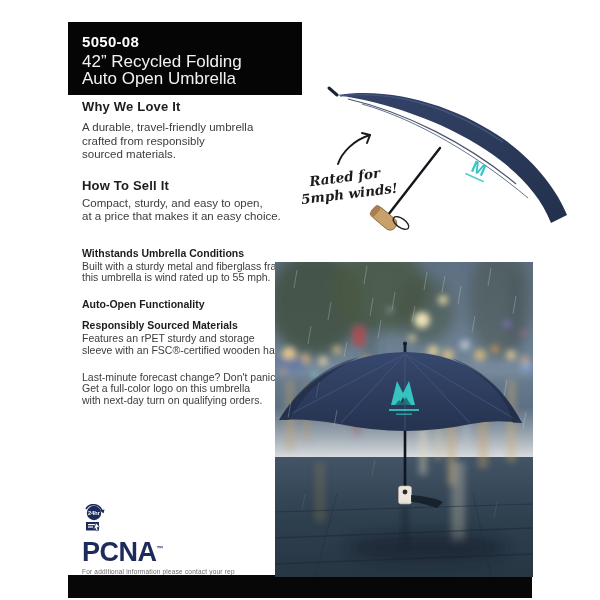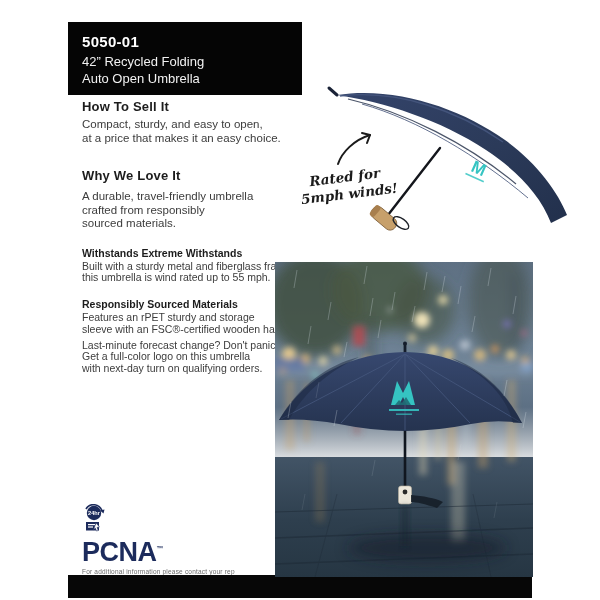"5050-01" p.header-sku { text: 5050-01 -> 5050-08 }
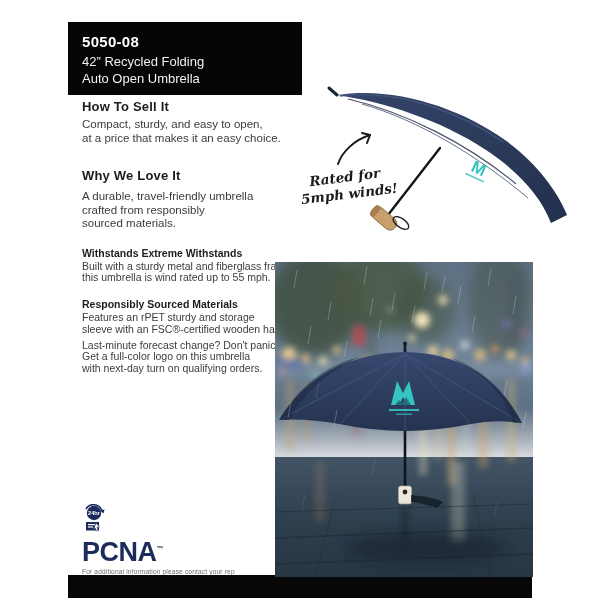"42” Recycled Folding" .header-title { font-size: 13px -> 17px }
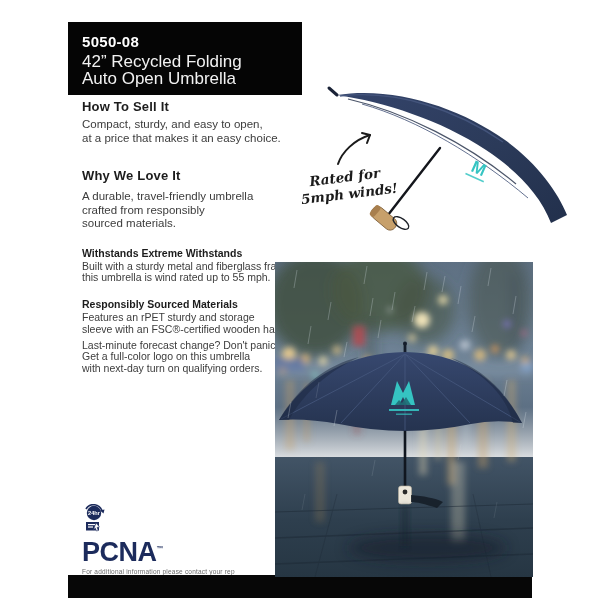"How To Sell It" div.sec { order: before "Why We Love It" -> after "Why We Love It" }
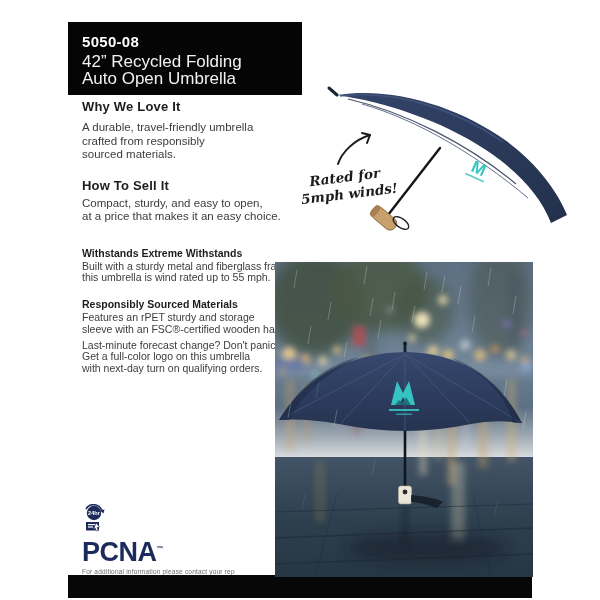"Withstands Extreme Withstands" h3 { text: Extreme Withstands -> Umbrella Conditions }
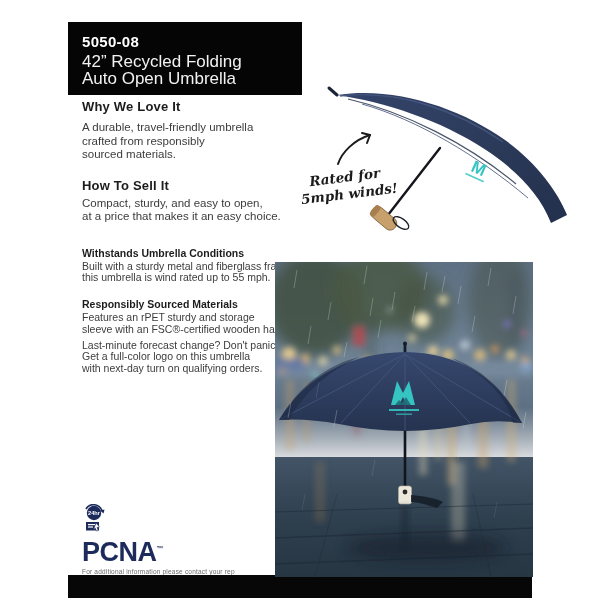"Auto-Open Functionality" h3 { html: none -> <h3>Auto-Open Functionality</h3> }
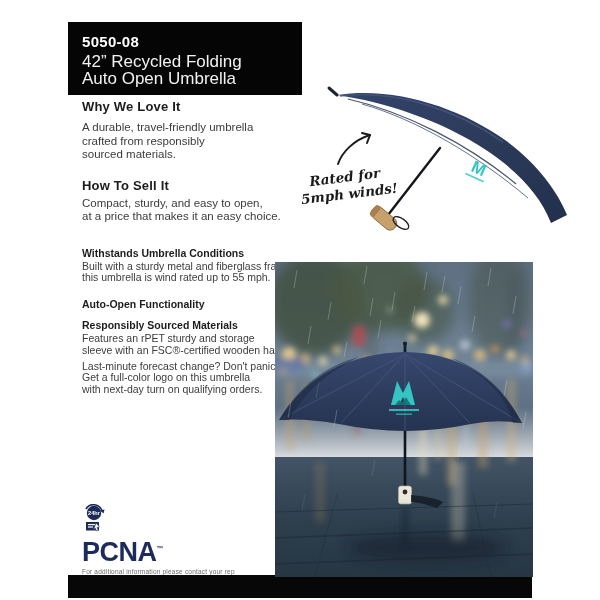"Responsibly Sourced Materials" .s6 { margin-bottom: 4px -> 15px }
